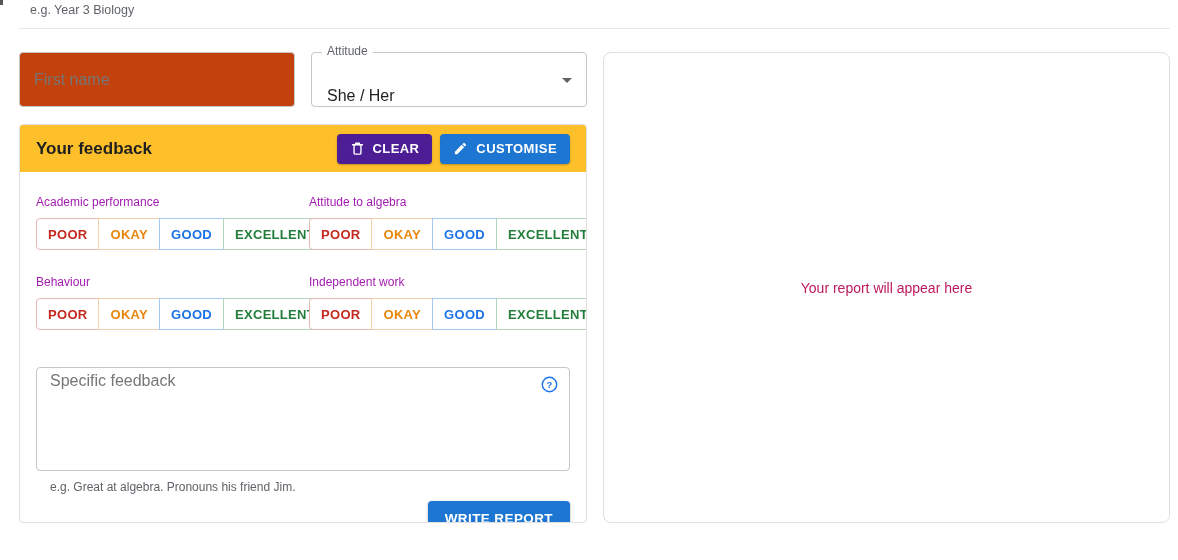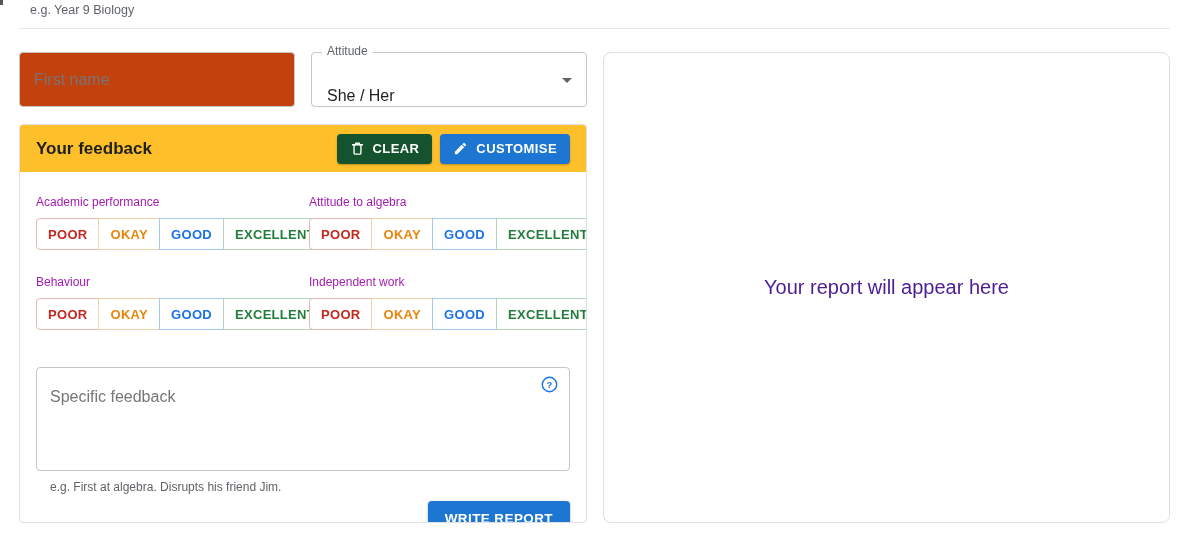"e.g. Year 9 Biology" div.top-hint { text: 9 -> 3 }
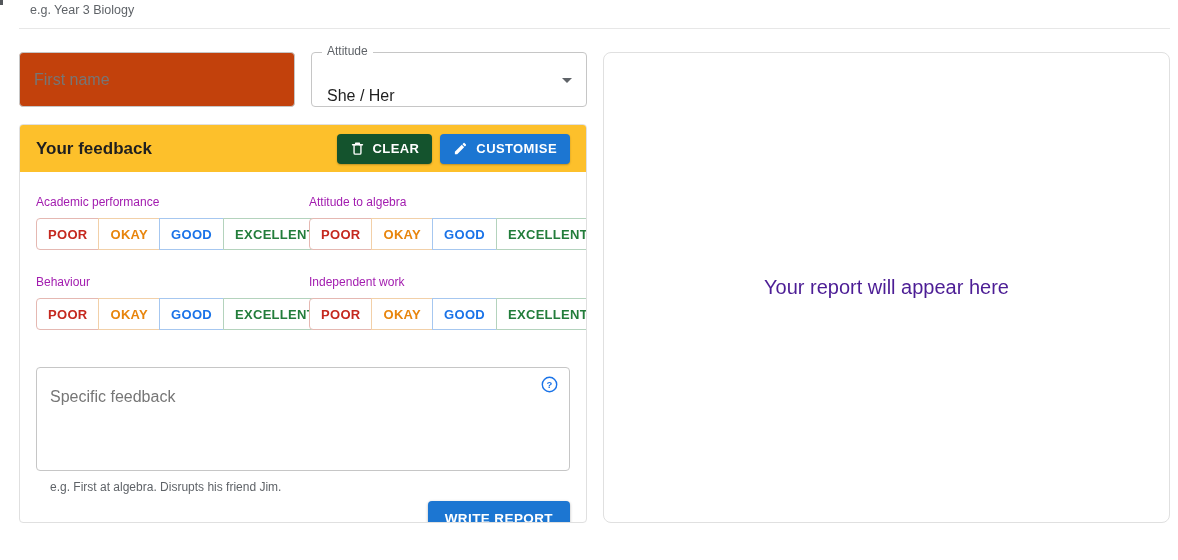"CLEAR" .btn-clear { background: #14532d -> #4c1d95 }
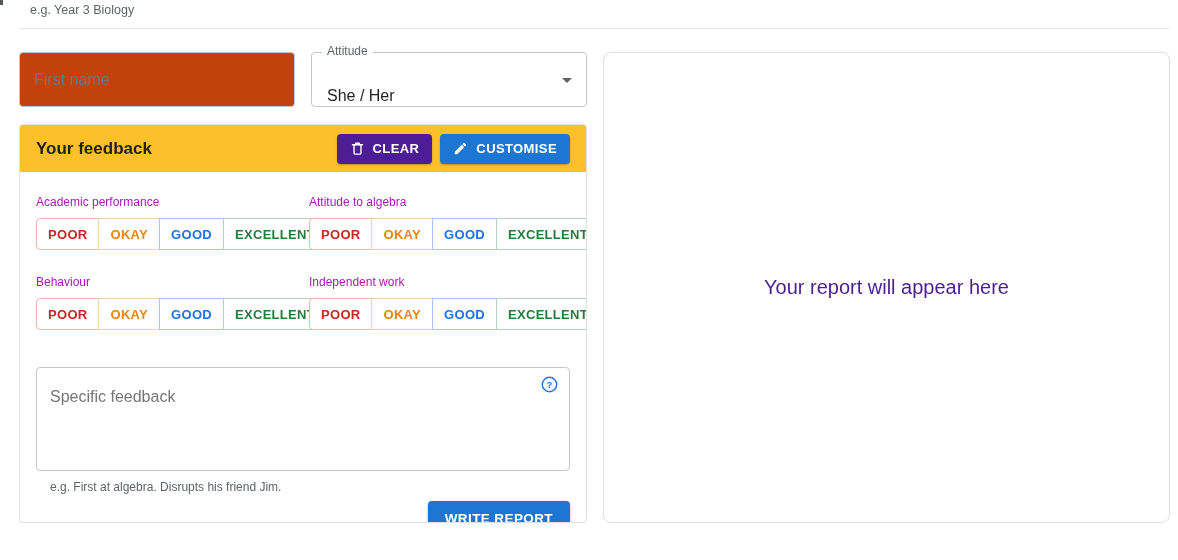"Your report will appear here" .report-placeholder { color: #4c1d95 -> #be185d; font-size: 20px -> 14px }
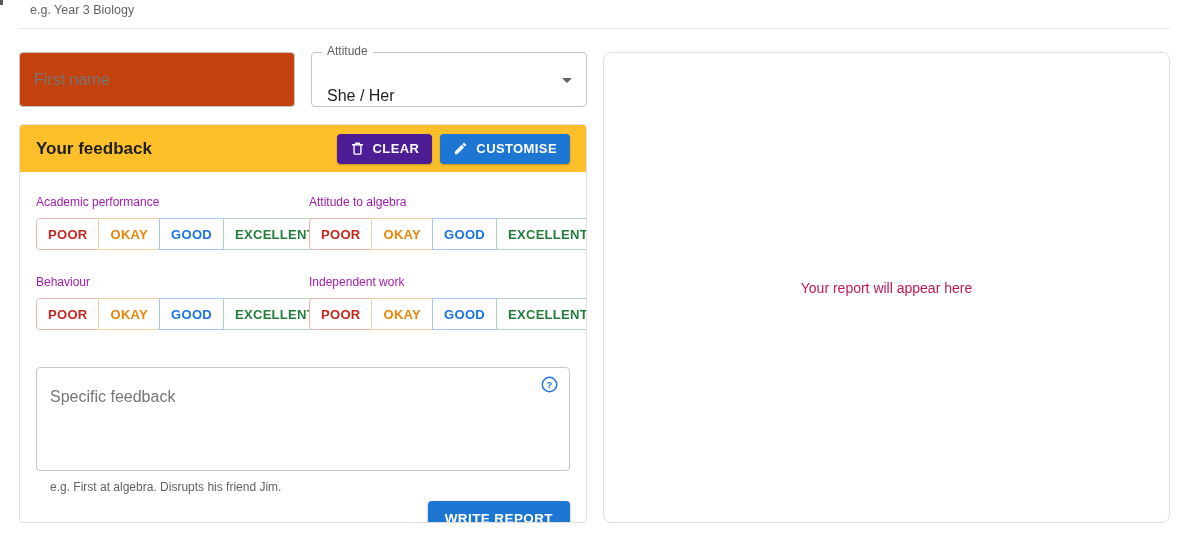"Specific feedback" .specific-feedback { padding: 20px 40px 12px 13px -> 4px 40px 12px 13px }
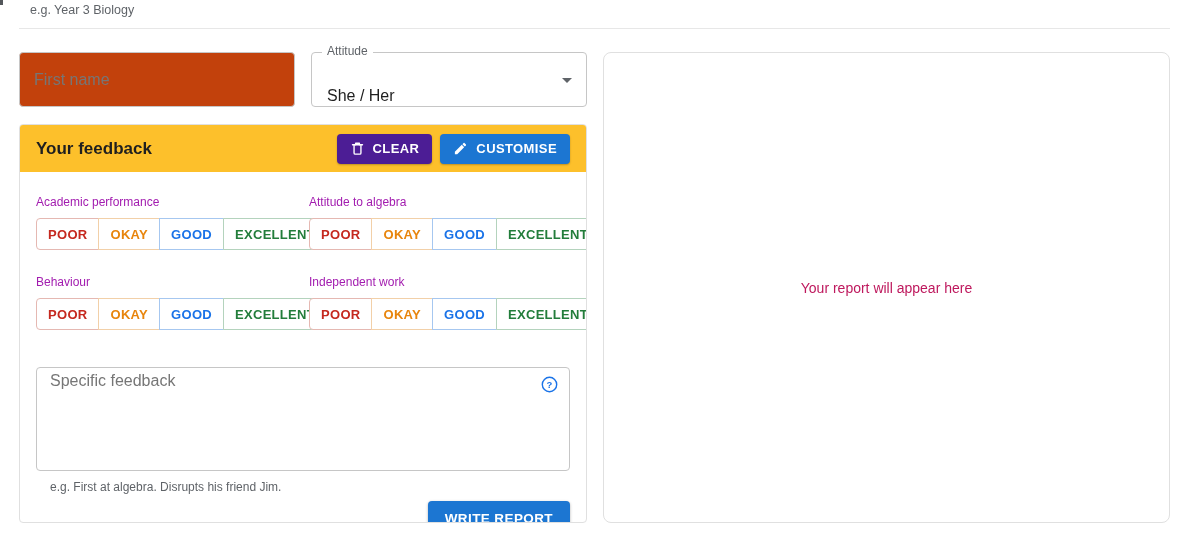"e.g. First at algebra. Disrupts" div.fb-hint { text: First at algebra. Disrupts -> Great at algebra. Pronouns }
